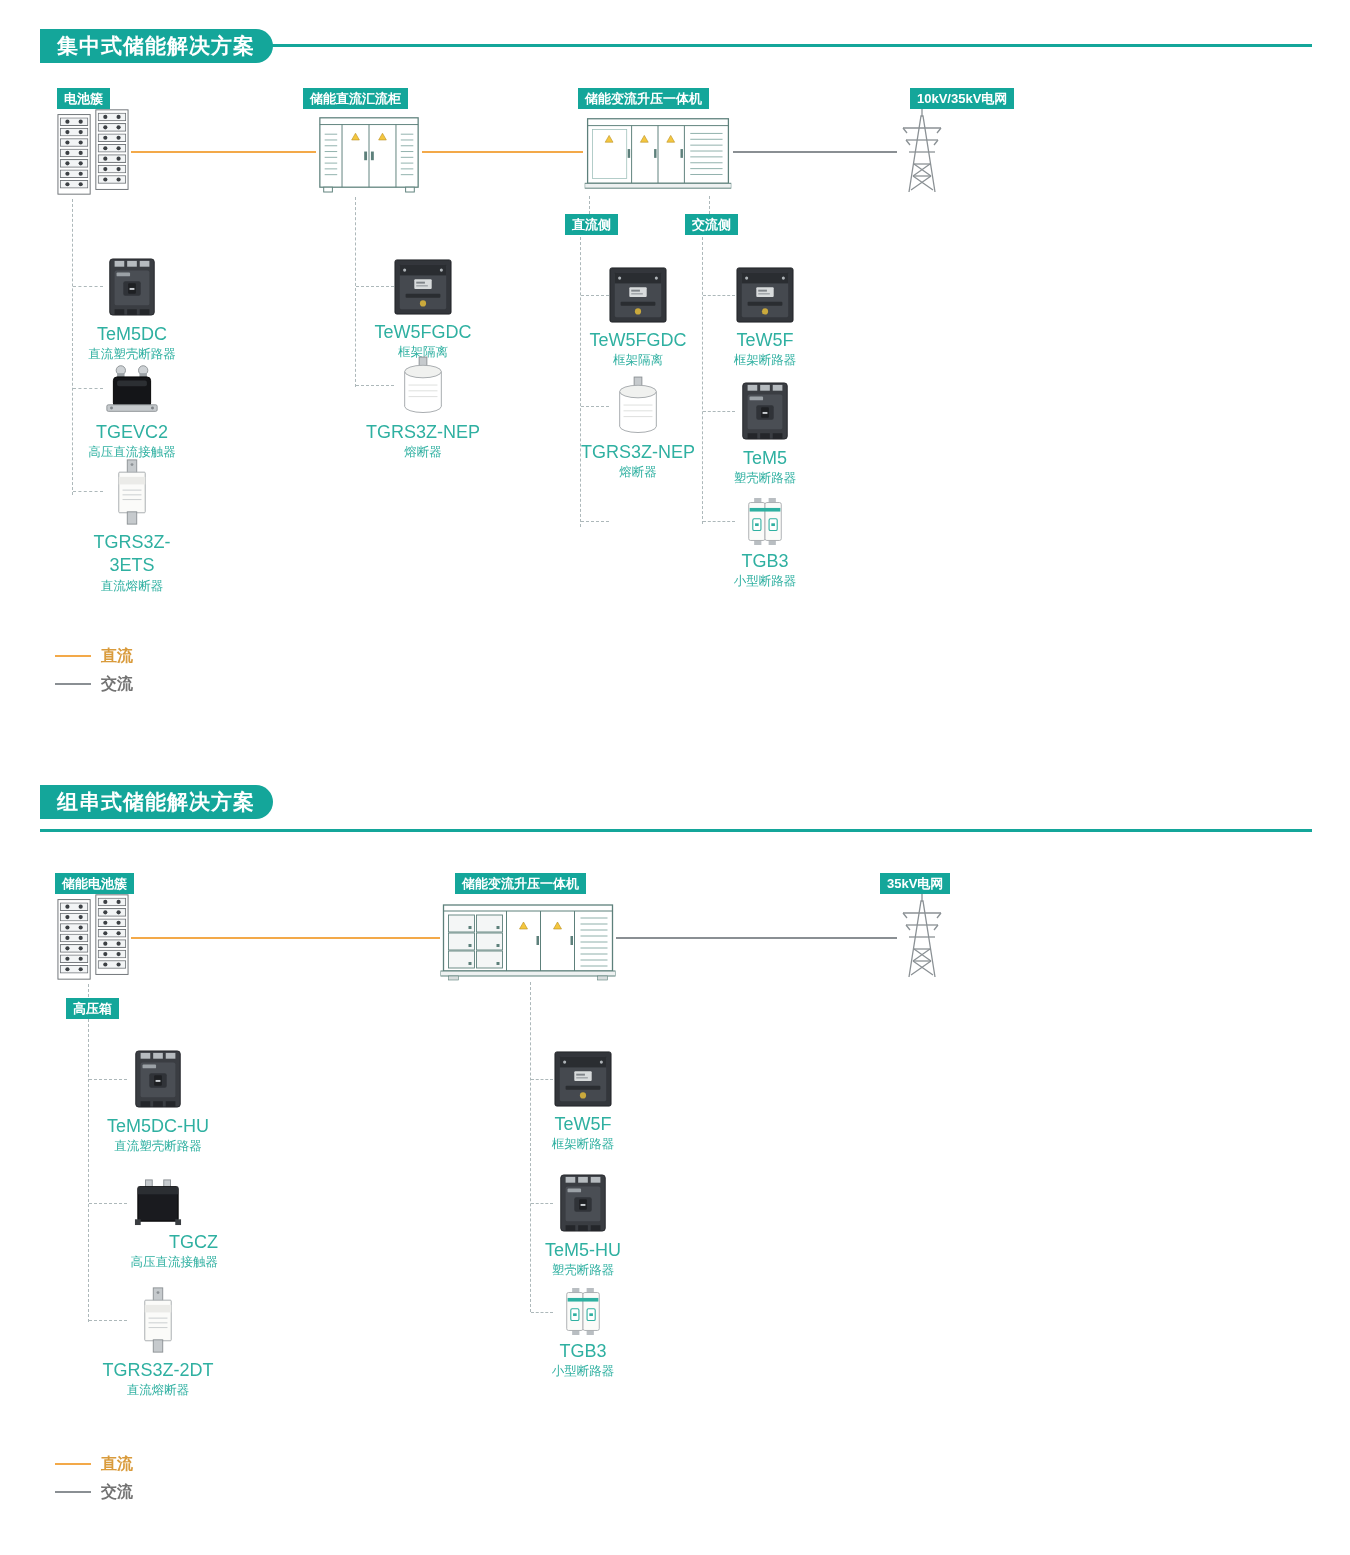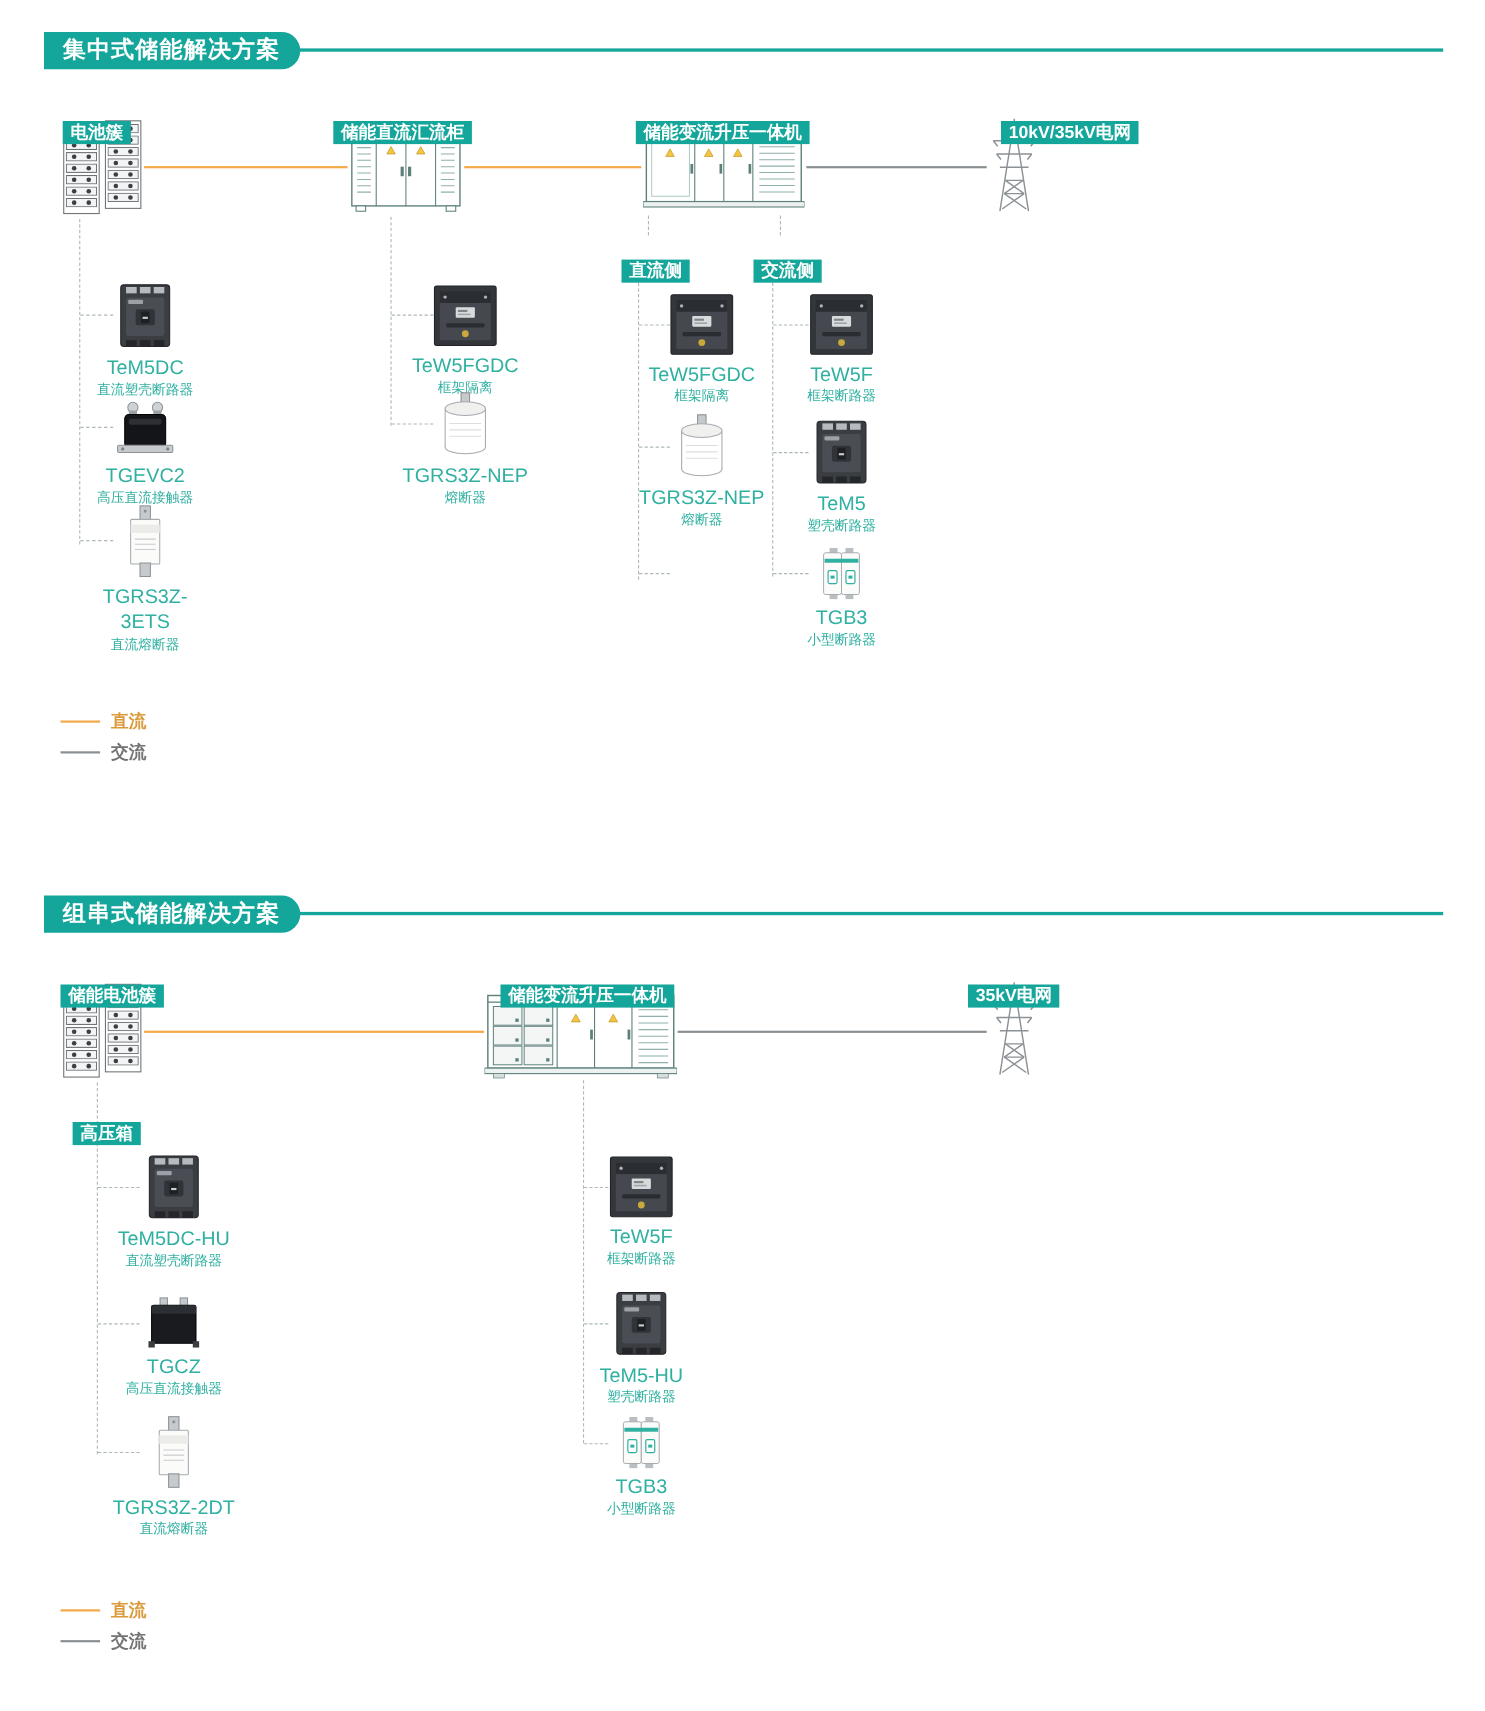"电池簇" .nbadge { font-size: 16px -> 13px; margin-top: 22px -> none }
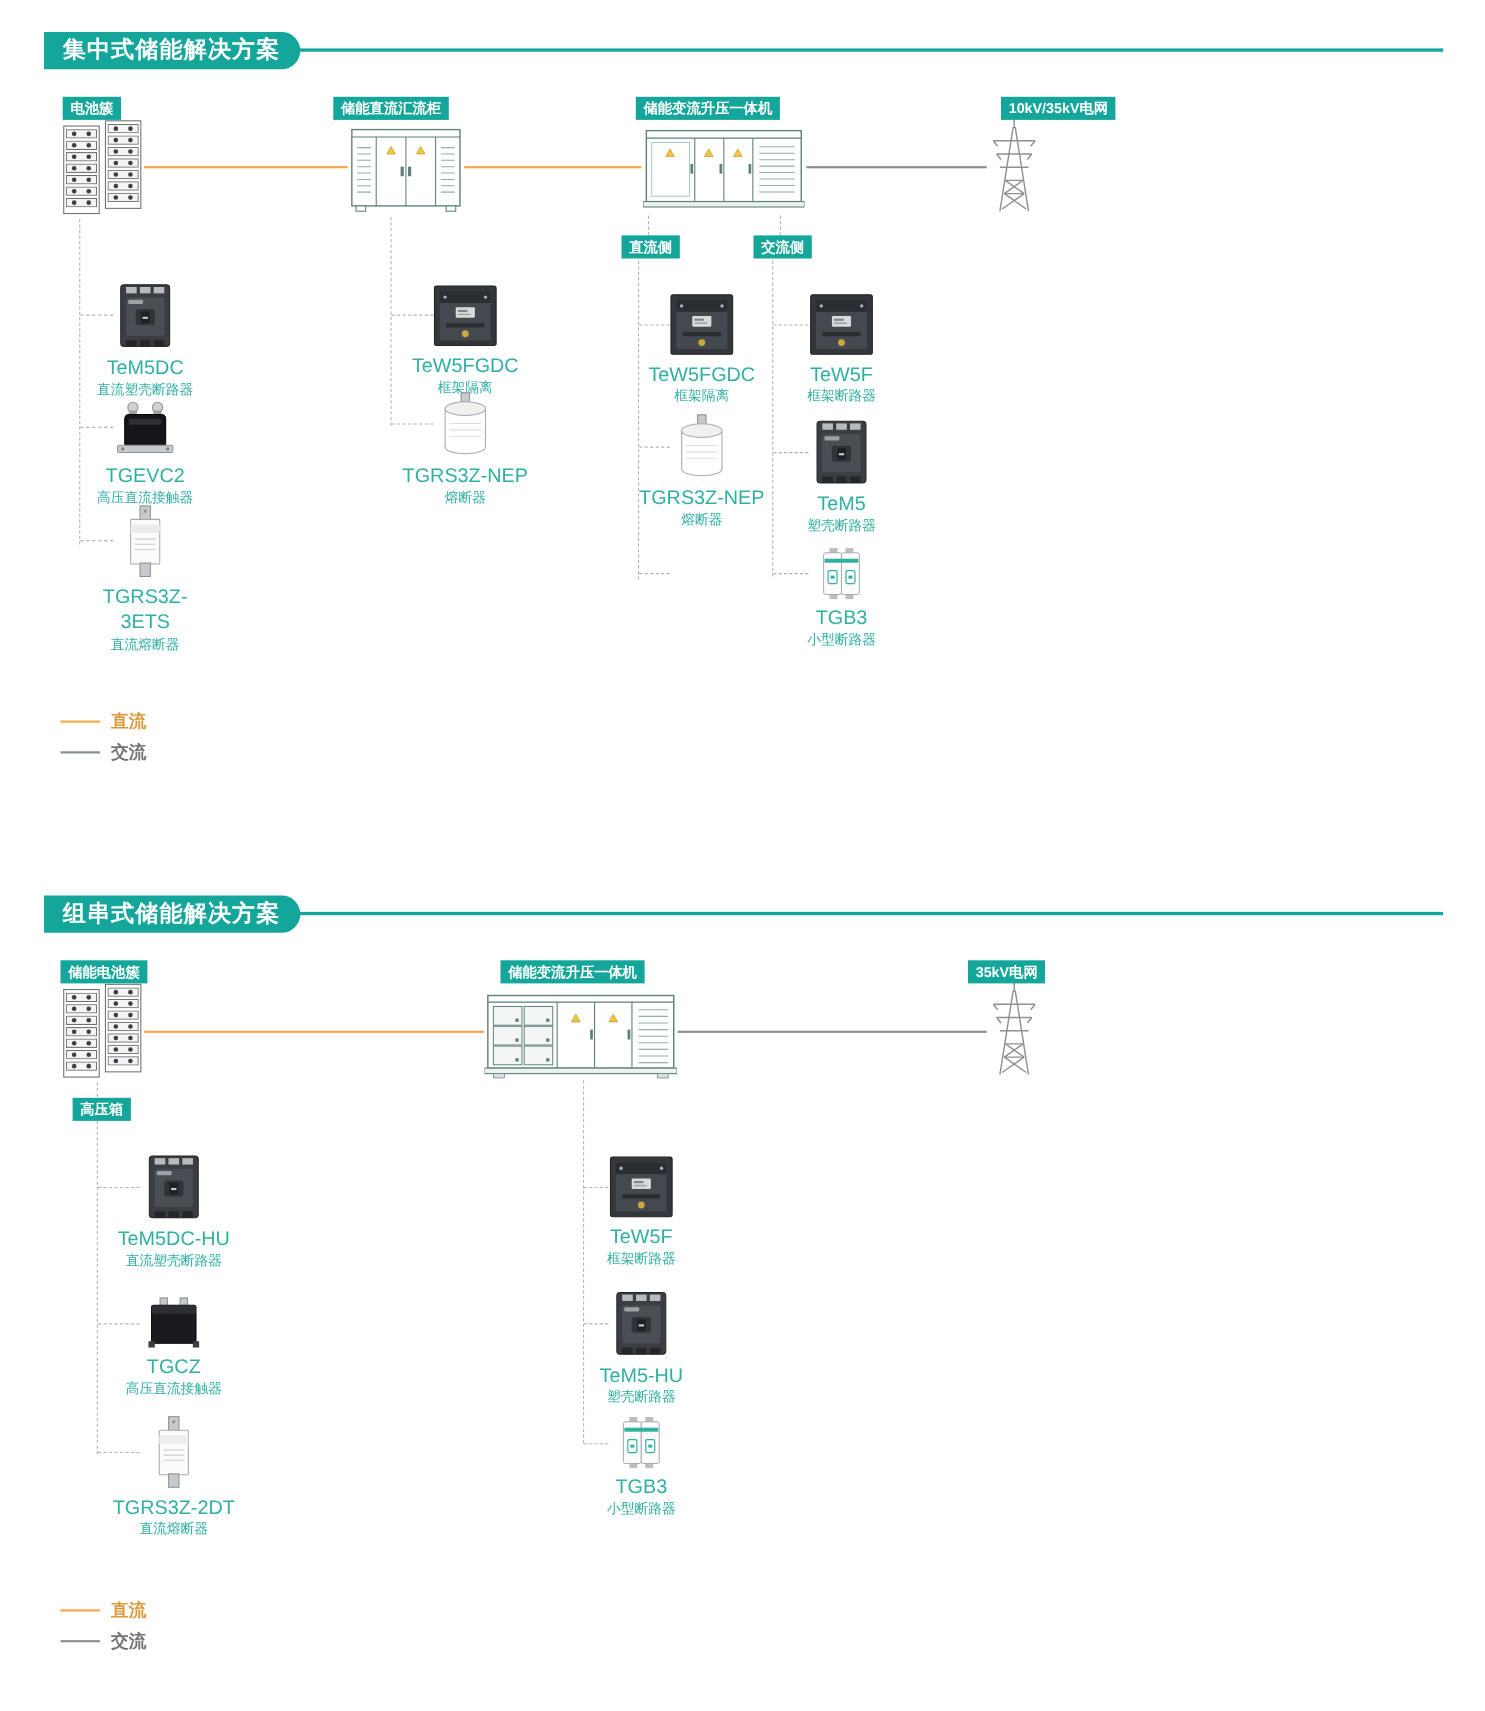"组串式储能解决方案" div.banner { top: 814px -> 785px }
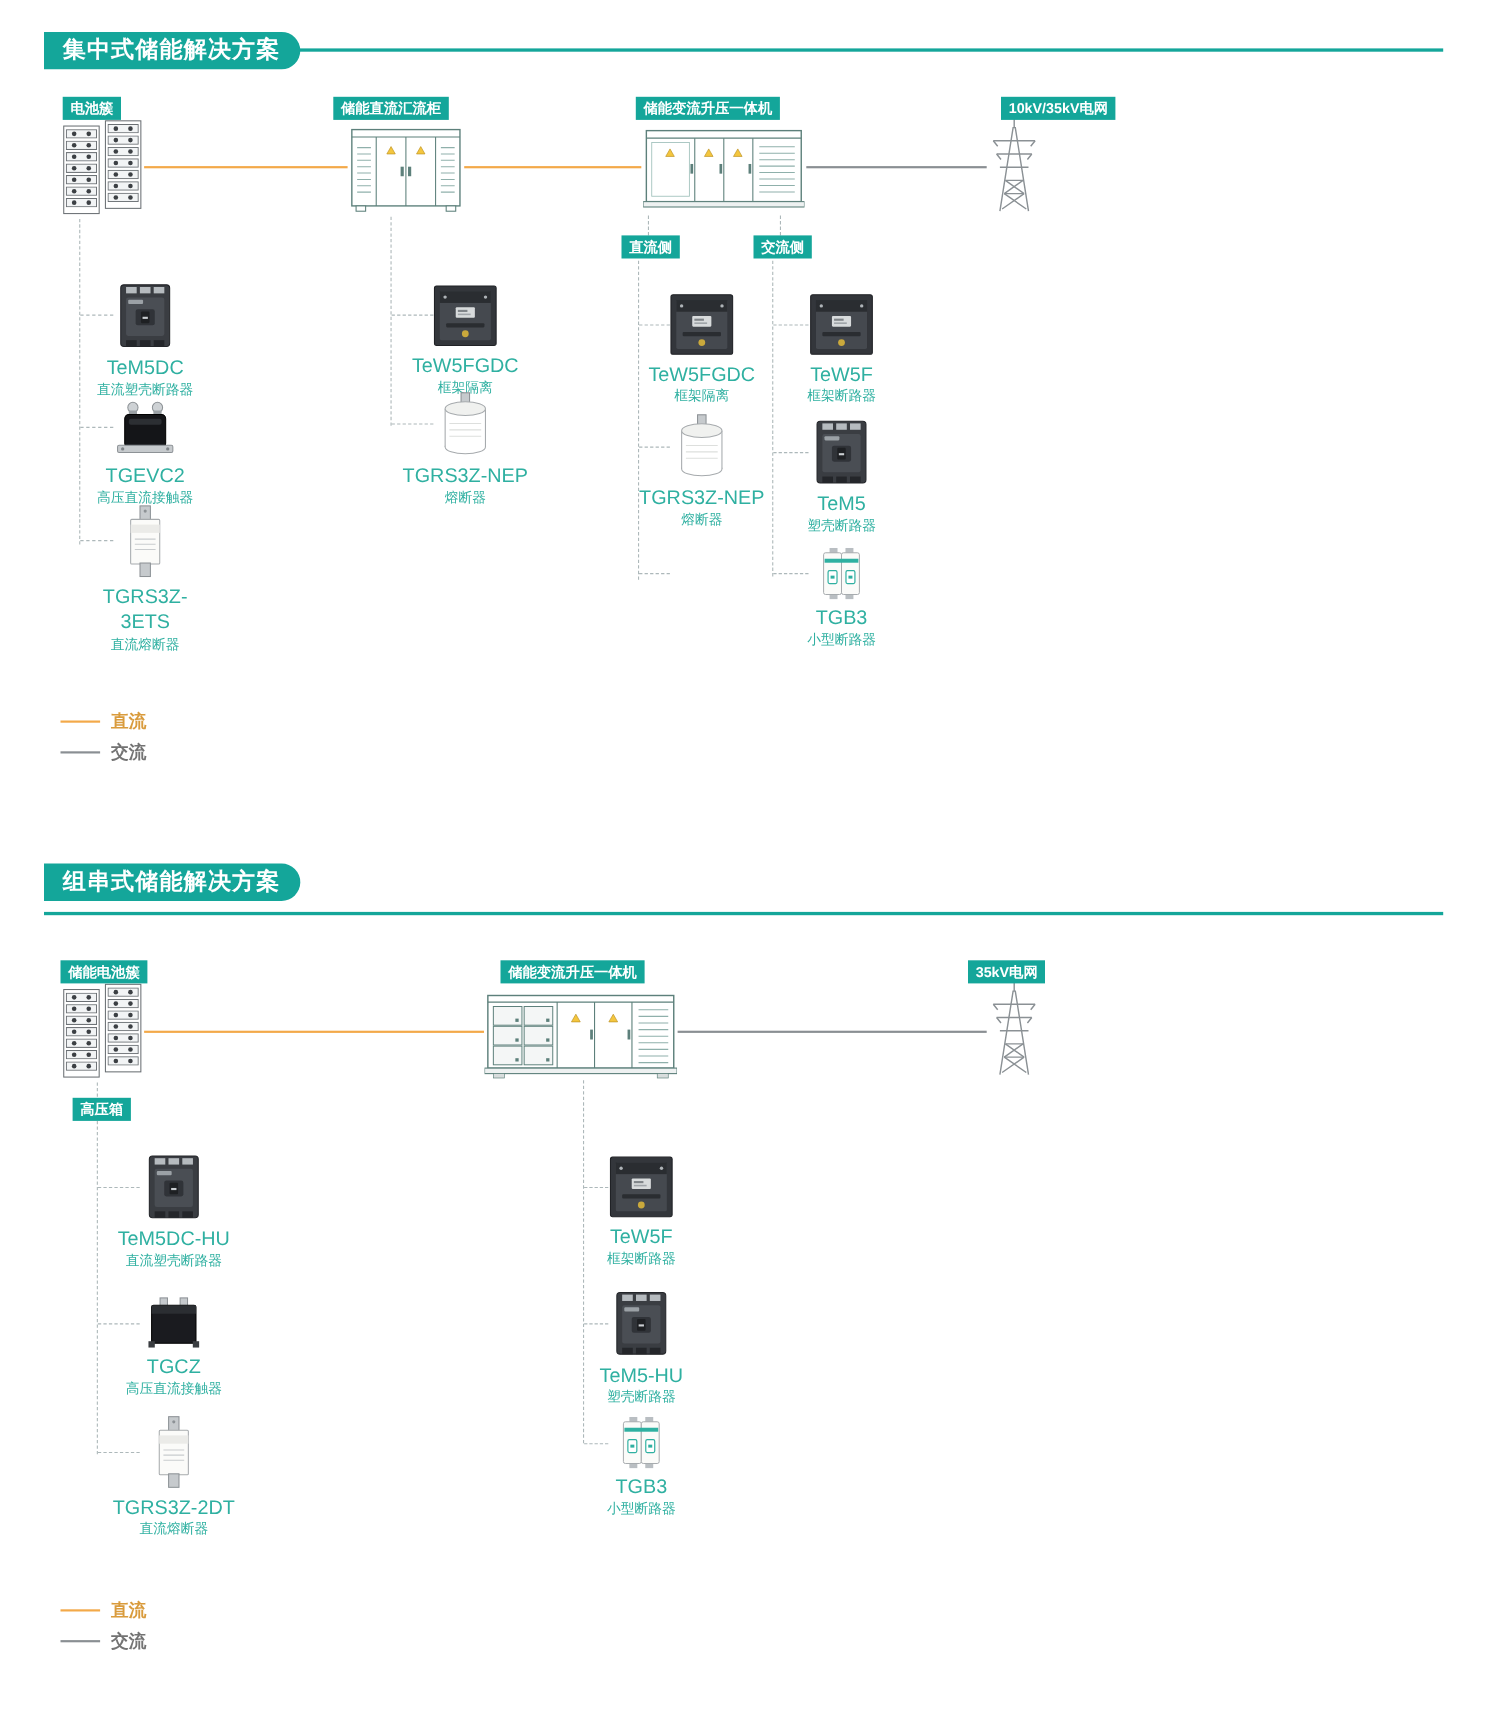"TGCZ" div.dev { text-align: none -> right }
